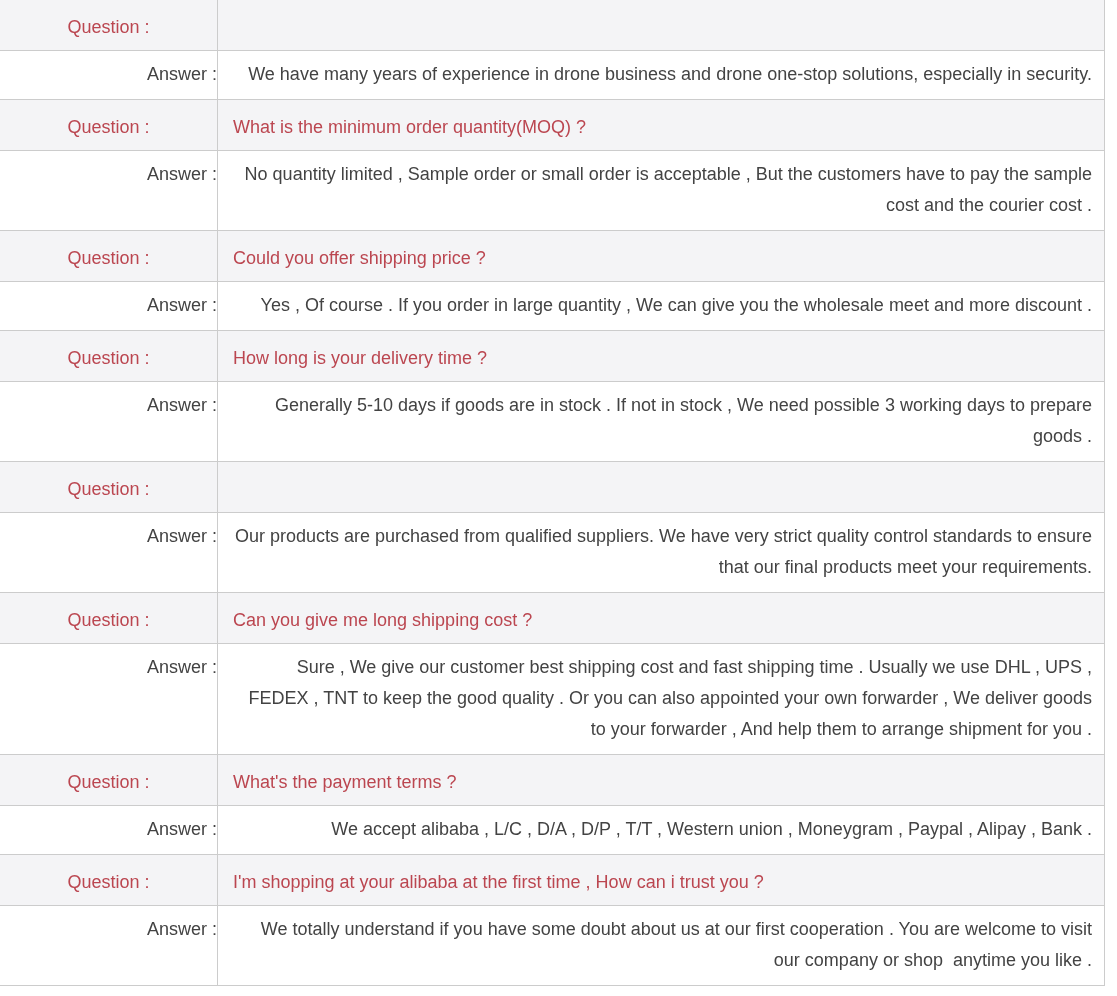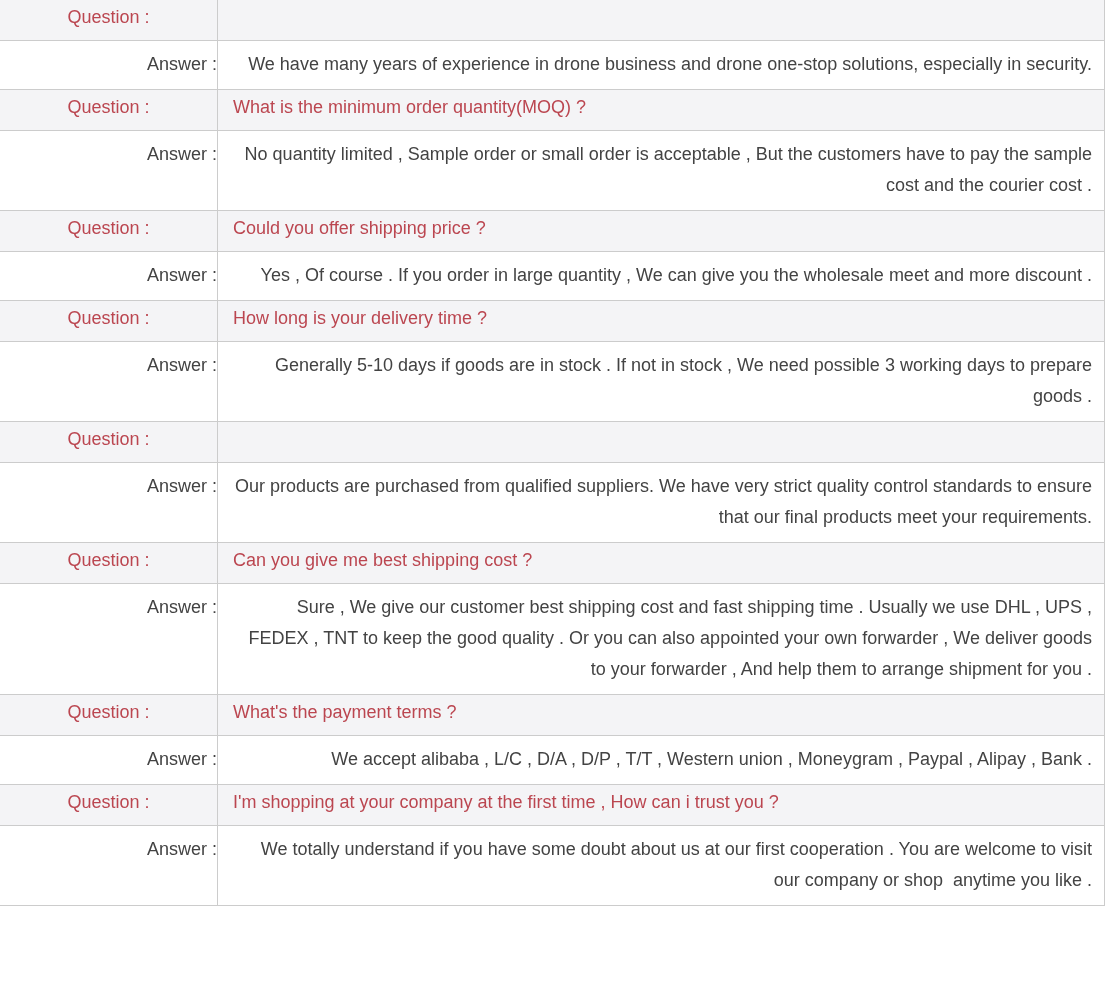"Question :" .q-row .cell { padding-top: 2px -> 12px }
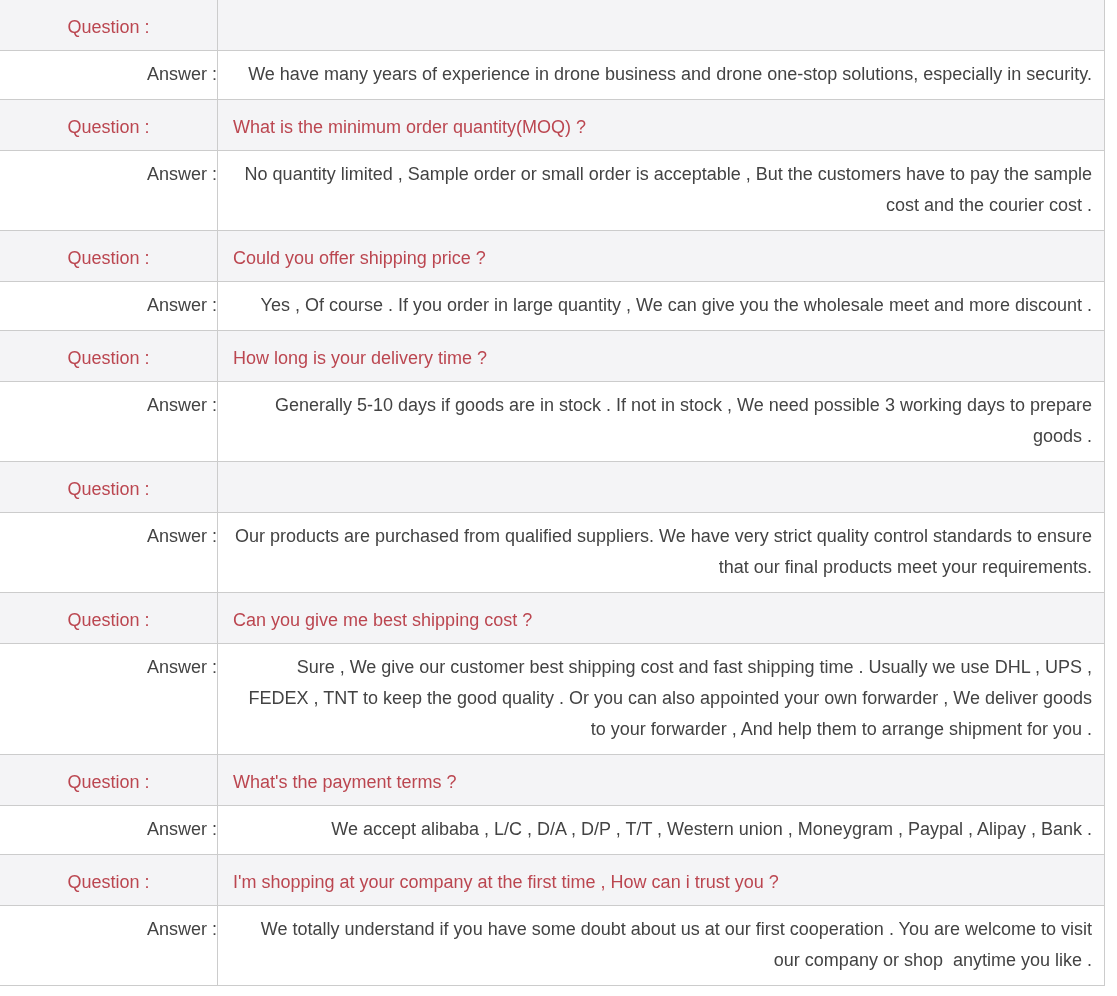"Can you give me best" div.cell { text: best -> long }
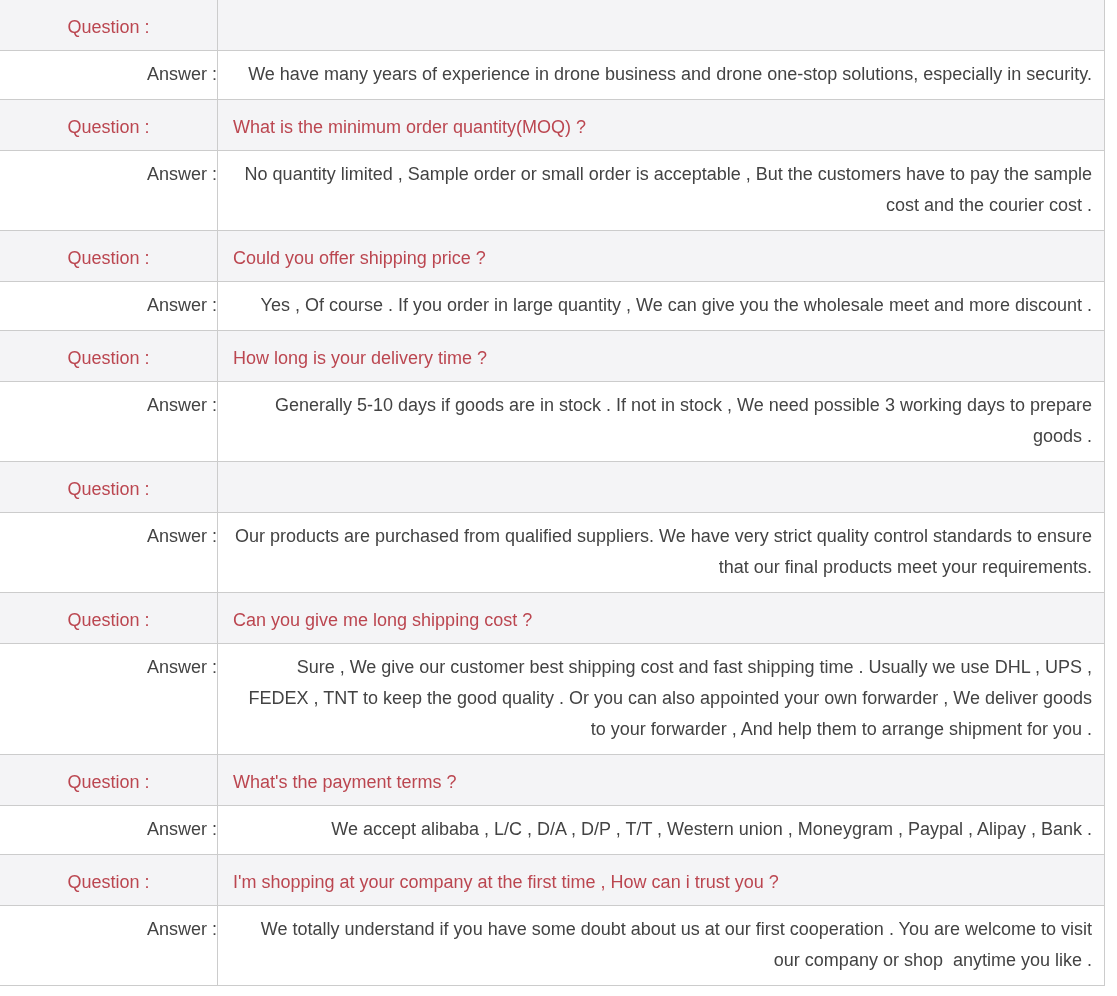"I'm shopping at your company" div.cell { text: company -> alibaba }
